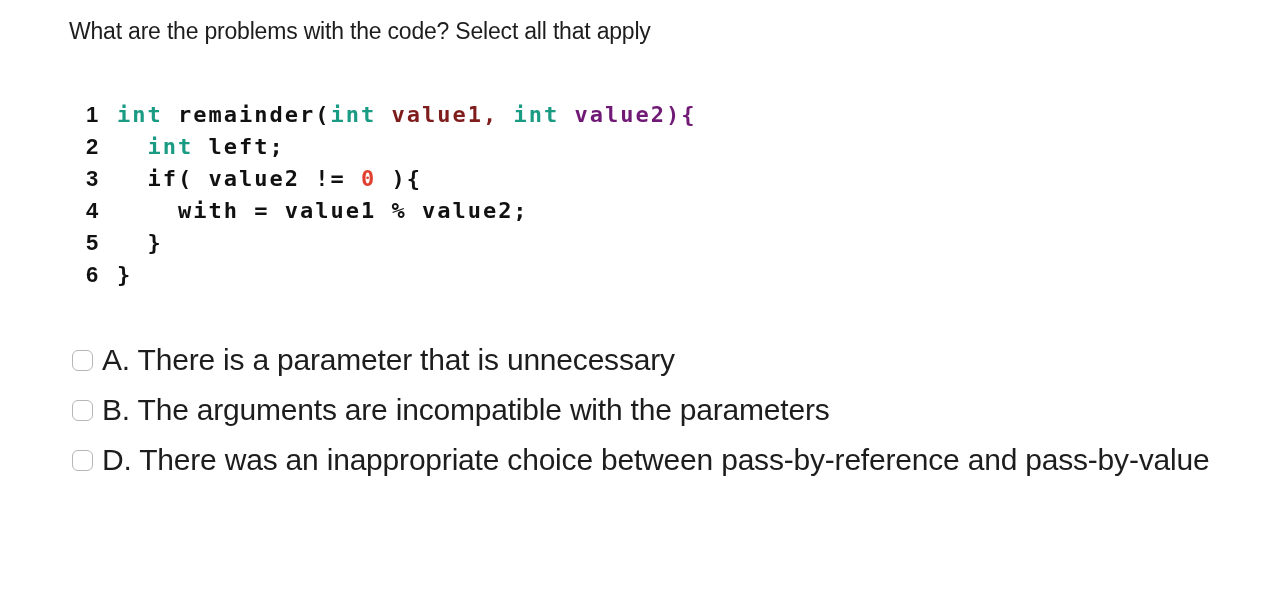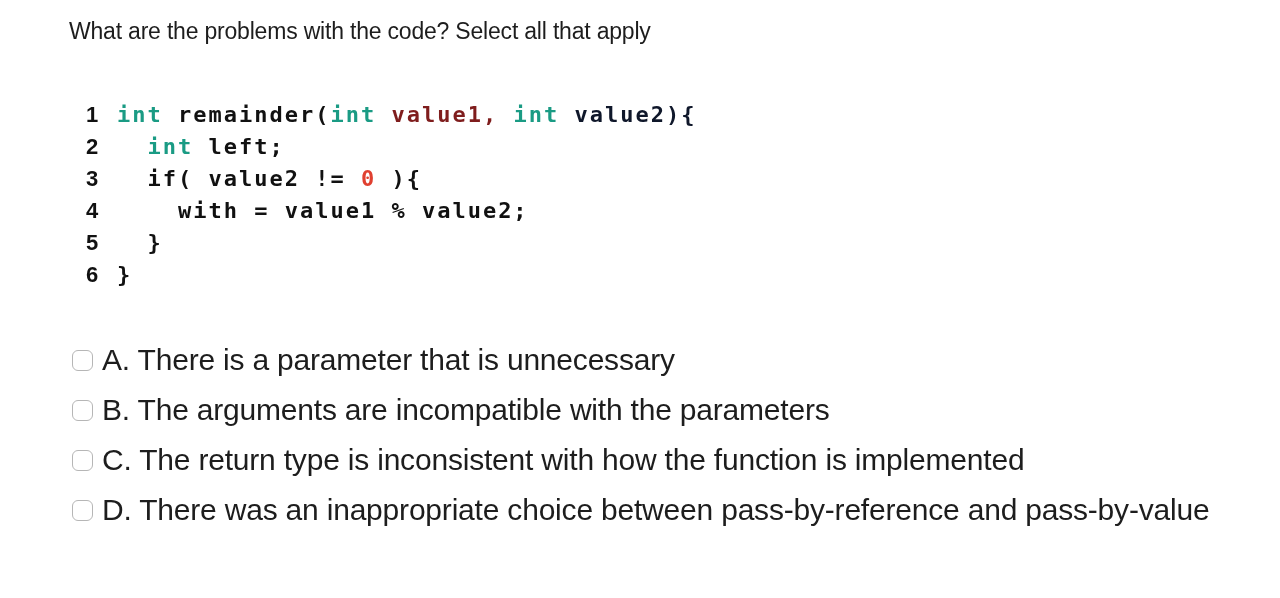"value2){" span { color: #0f172a -> #701a75 }
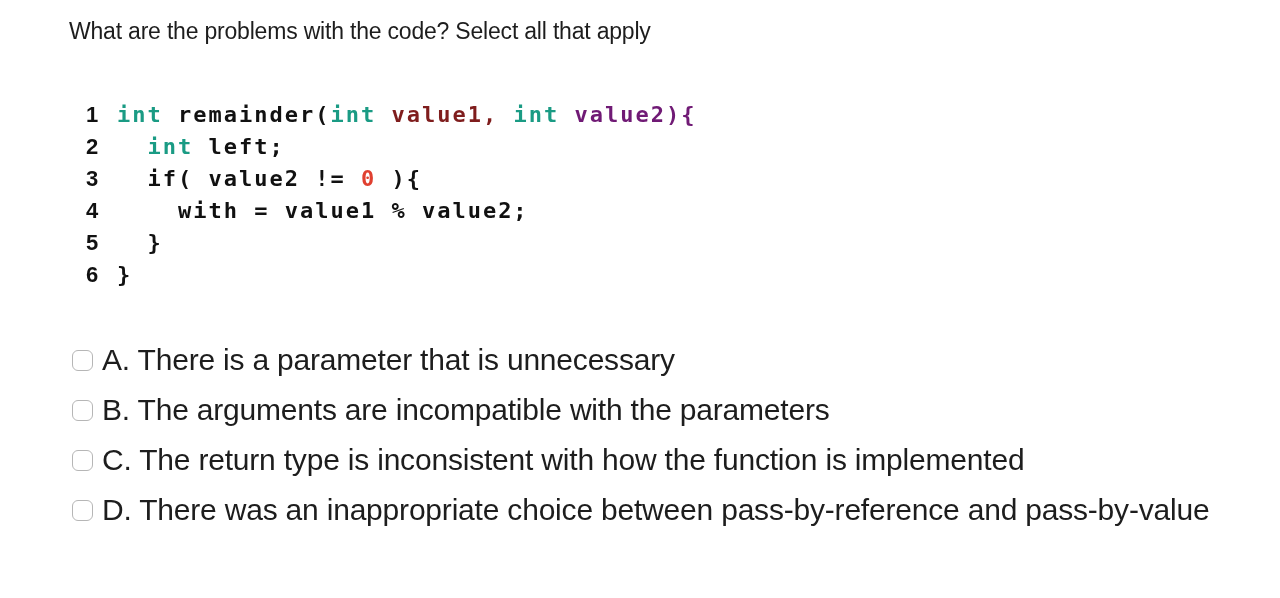"C. The return type is" div.option-row { html: <div> <span></span> <span>C. The return type is inconsistent with how the function is implemented</span> </div> -> none }
